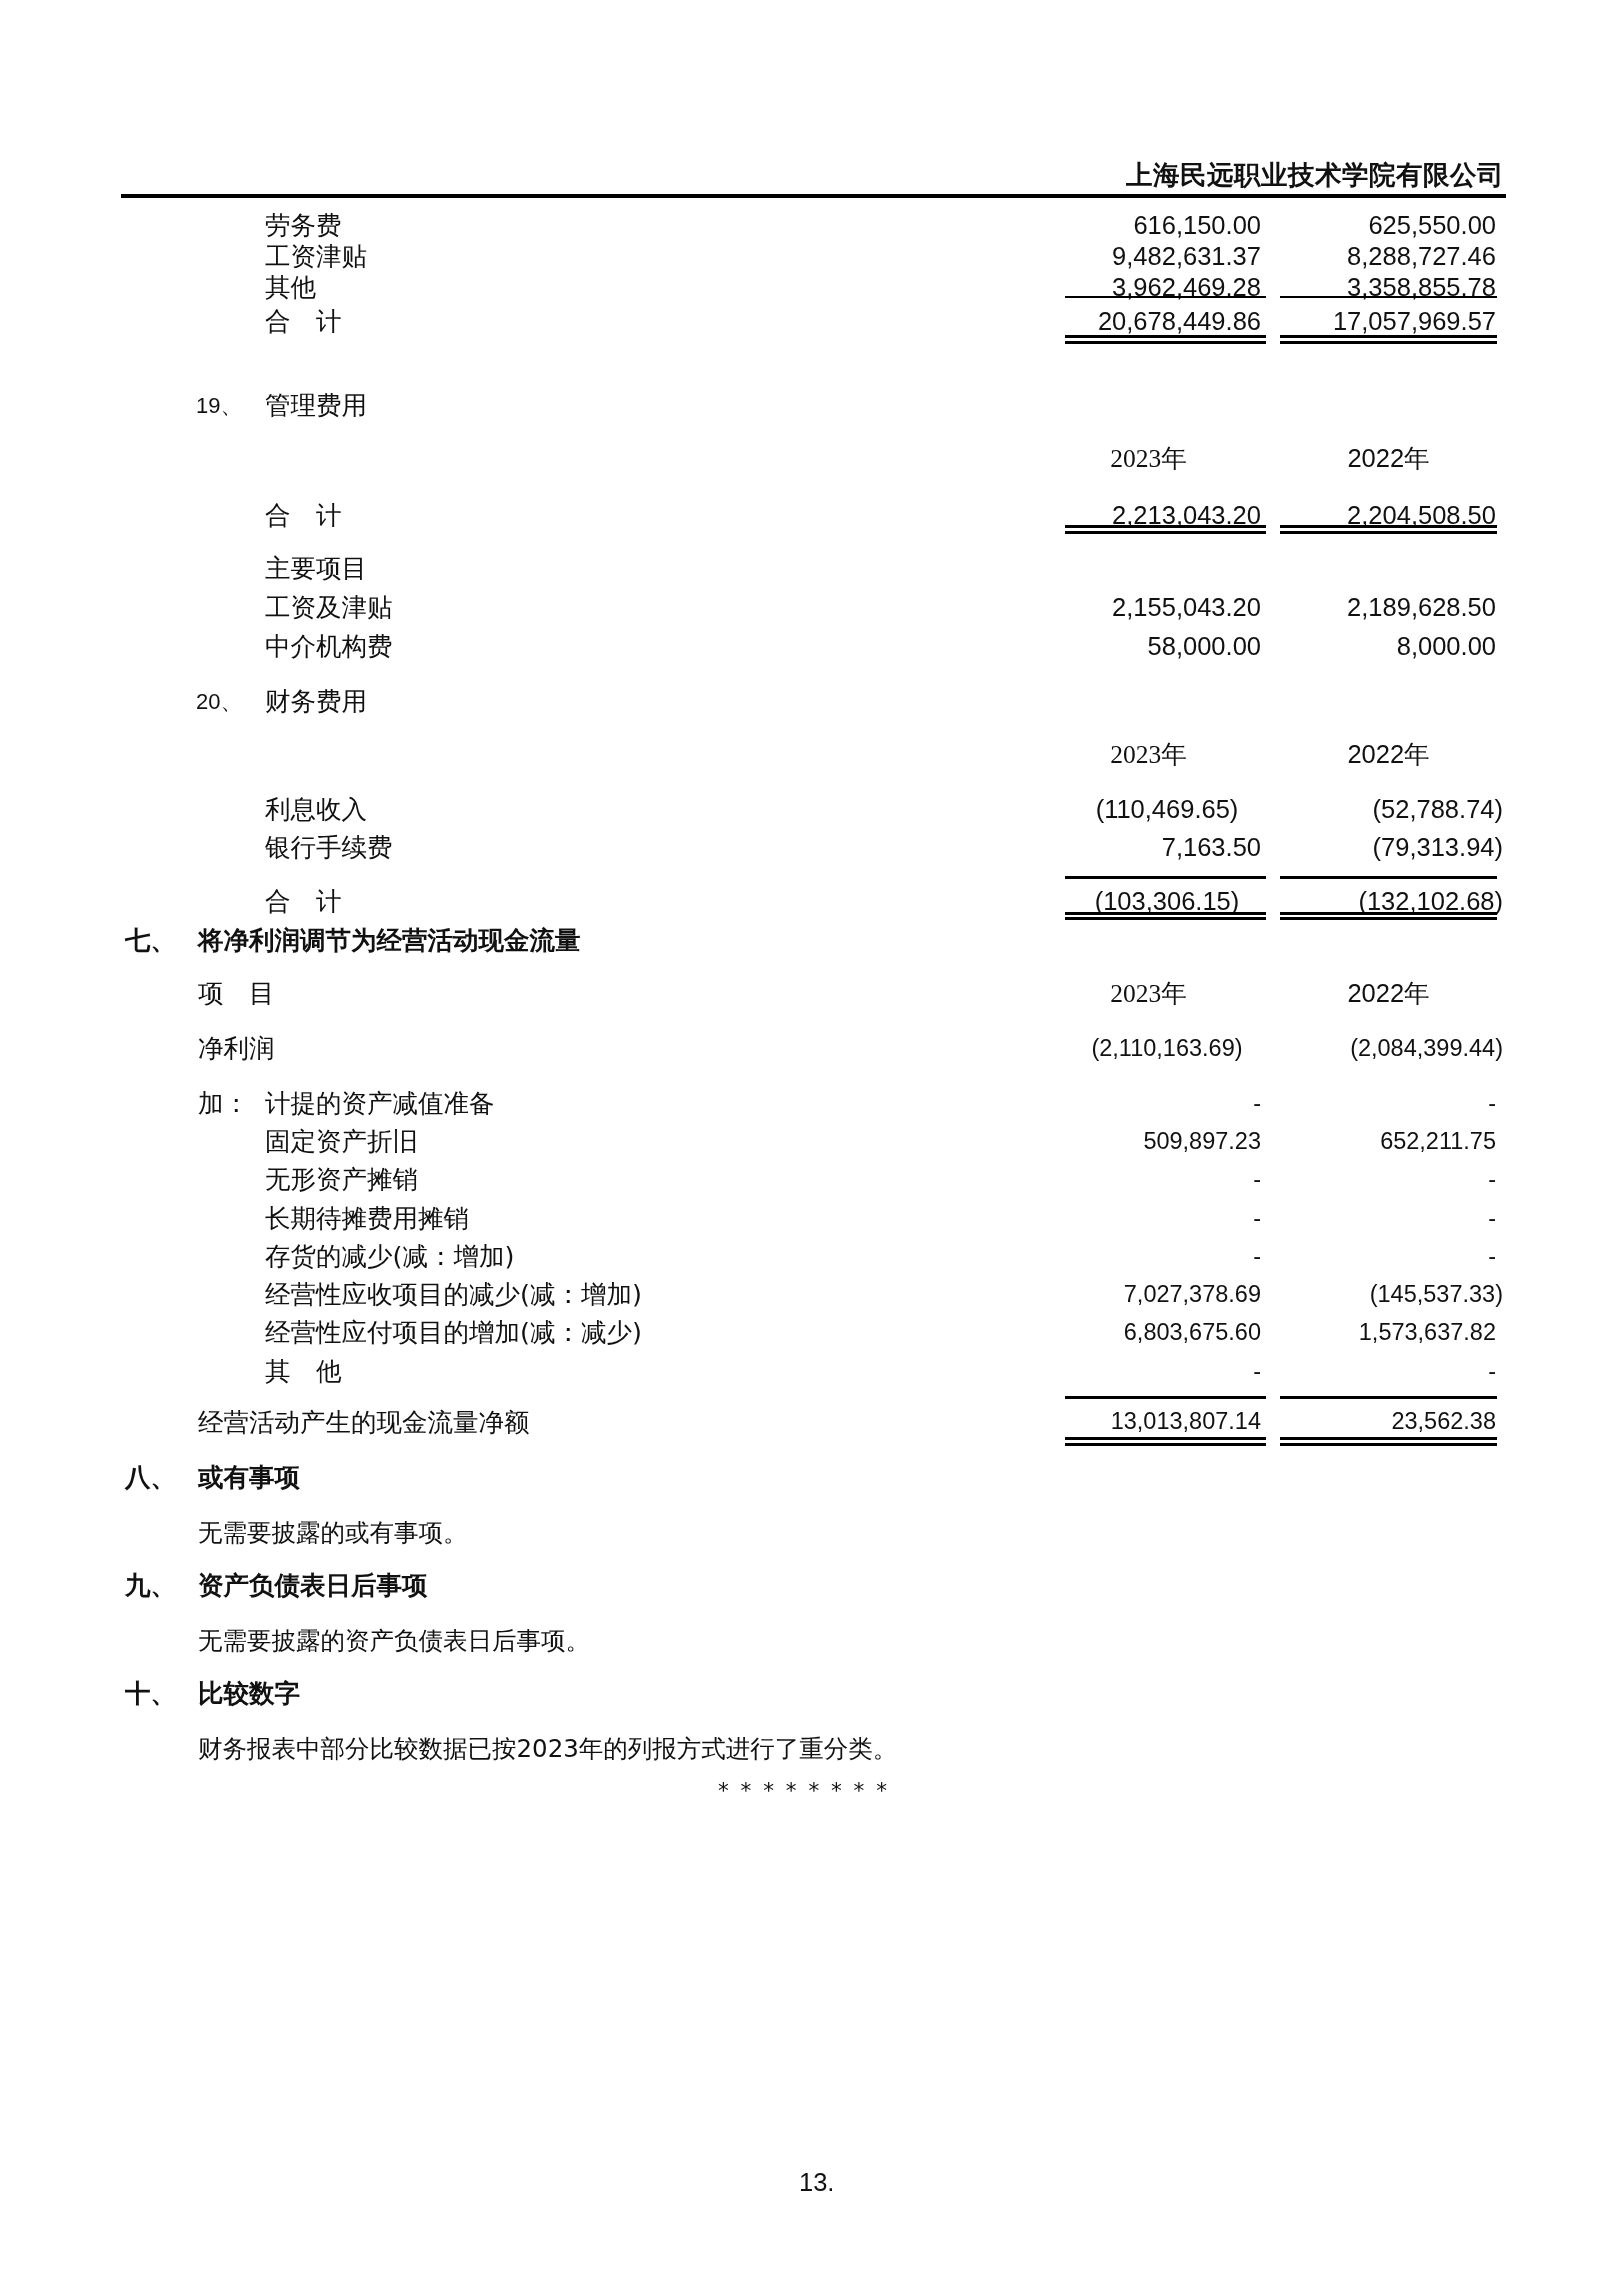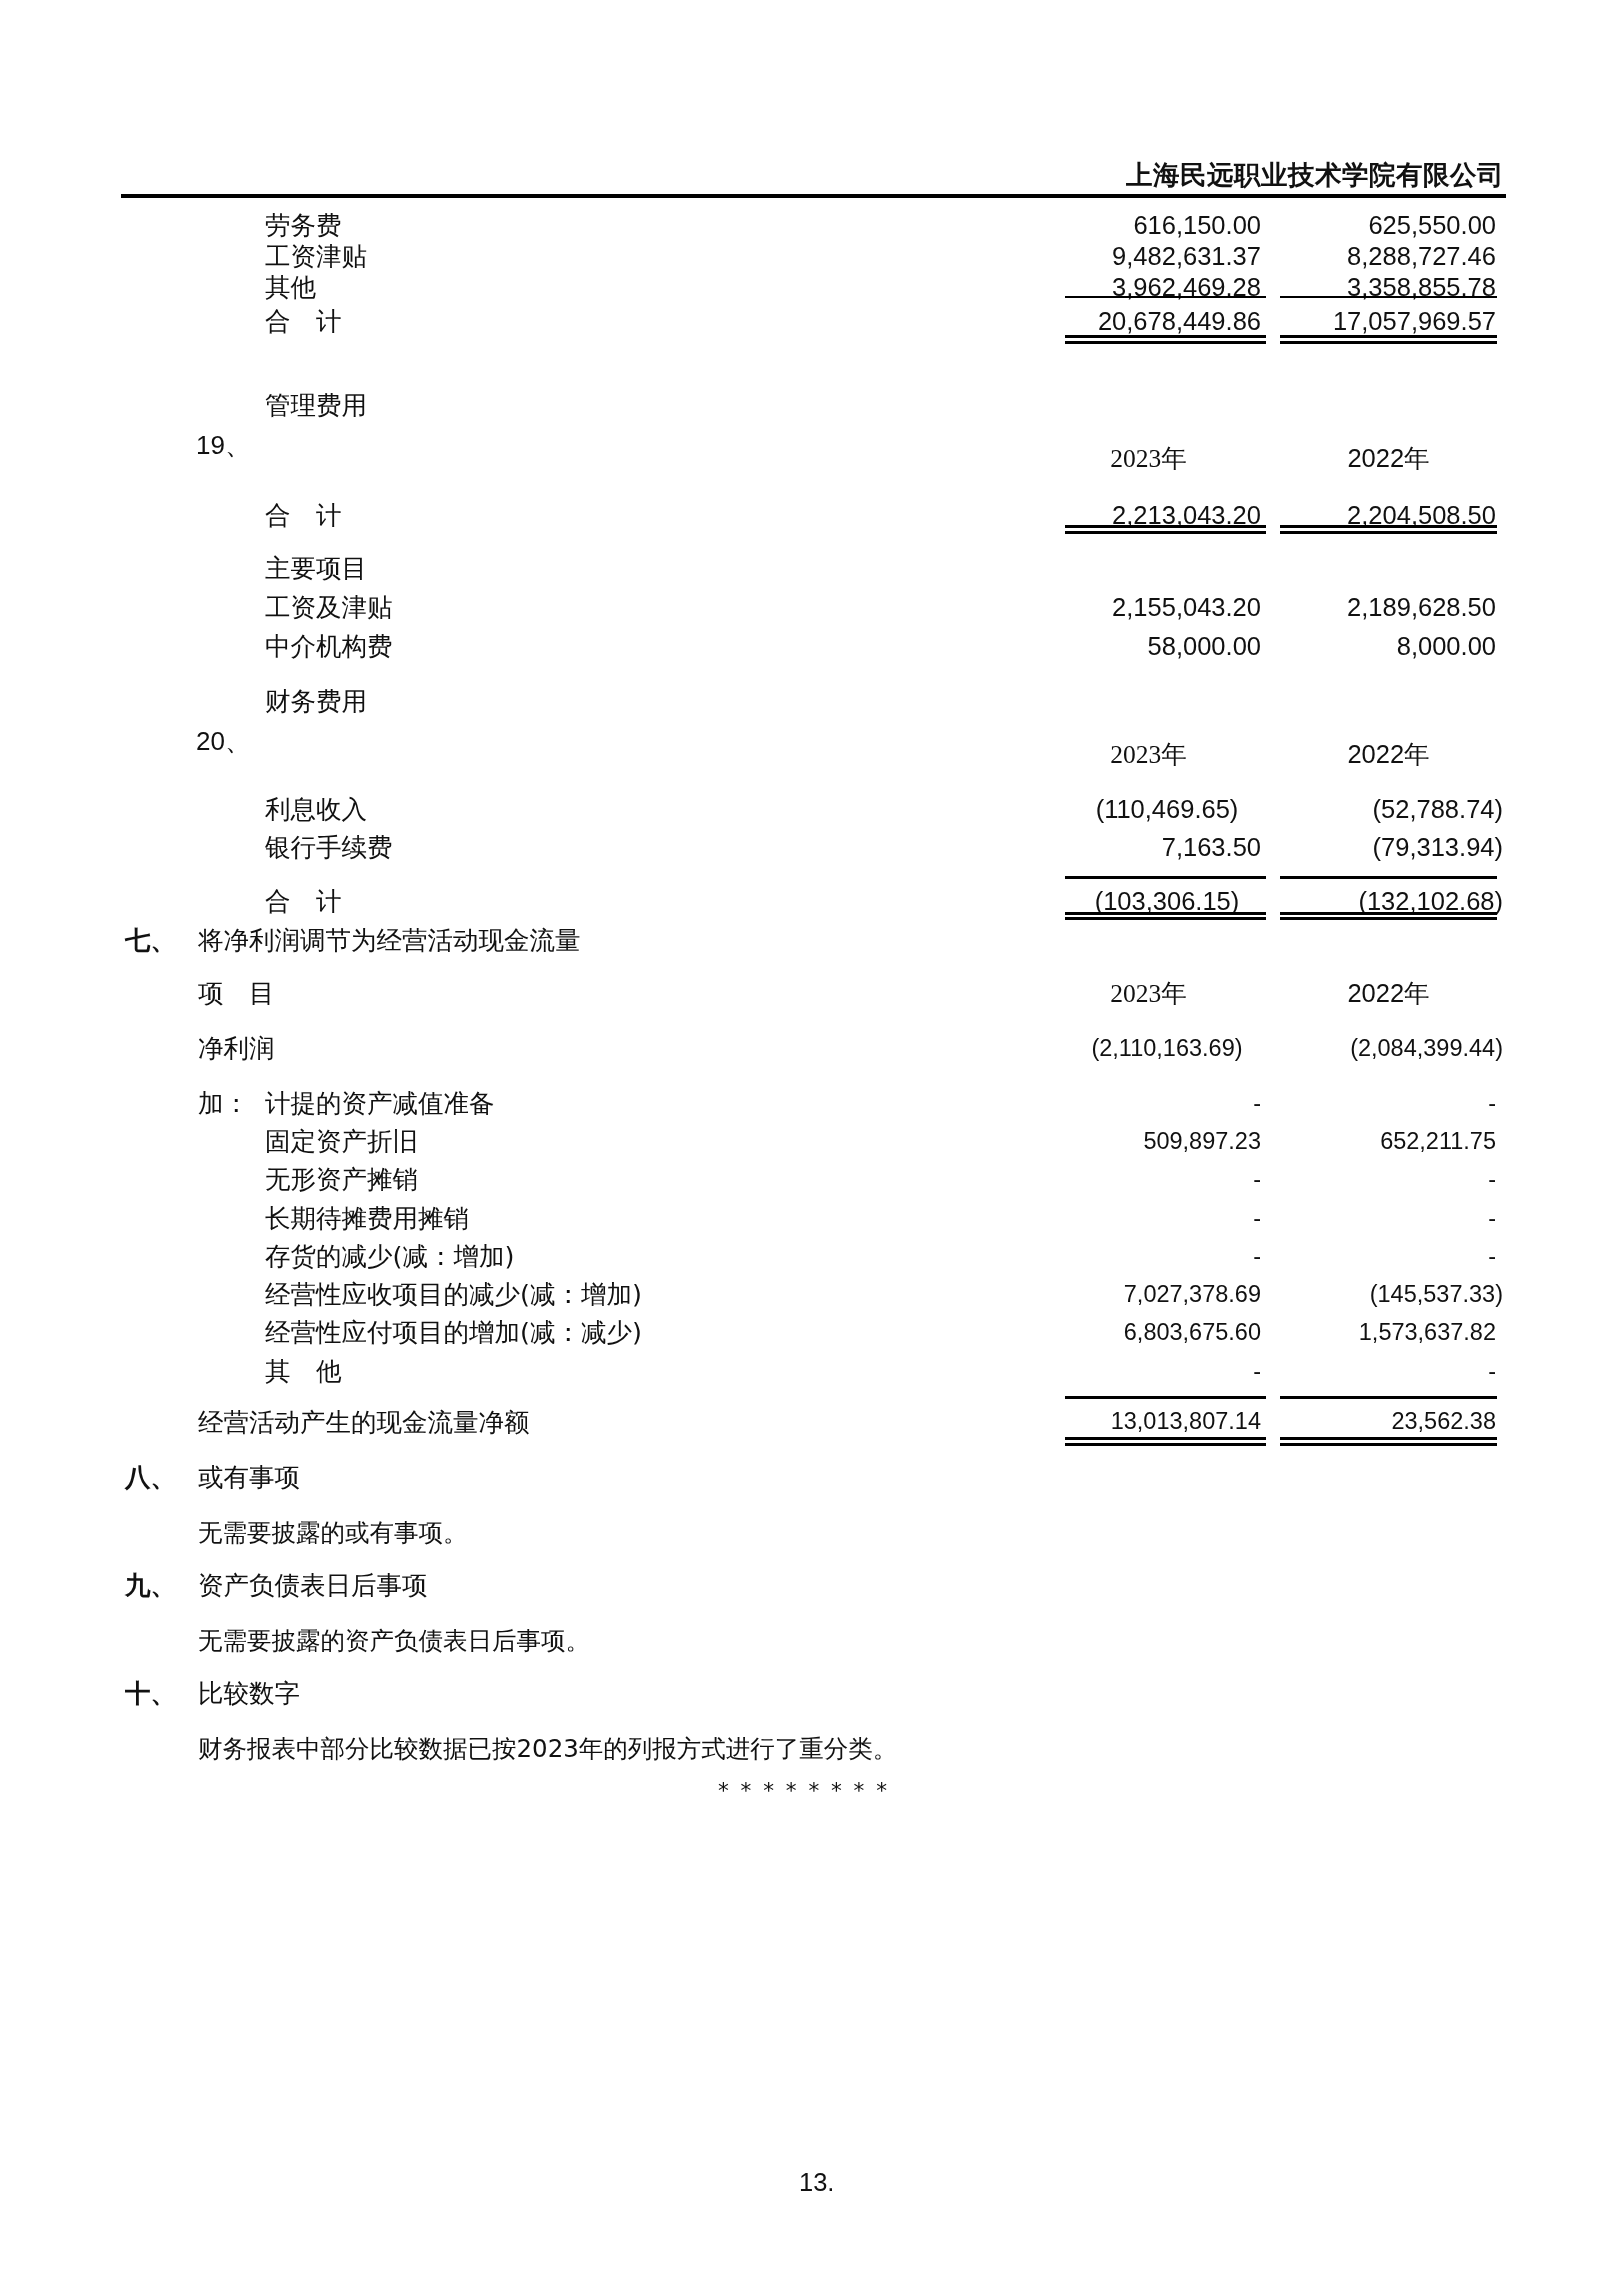"19、" .sub-num { font-size: 26px -> 22px; margin-top: 40px -> none }
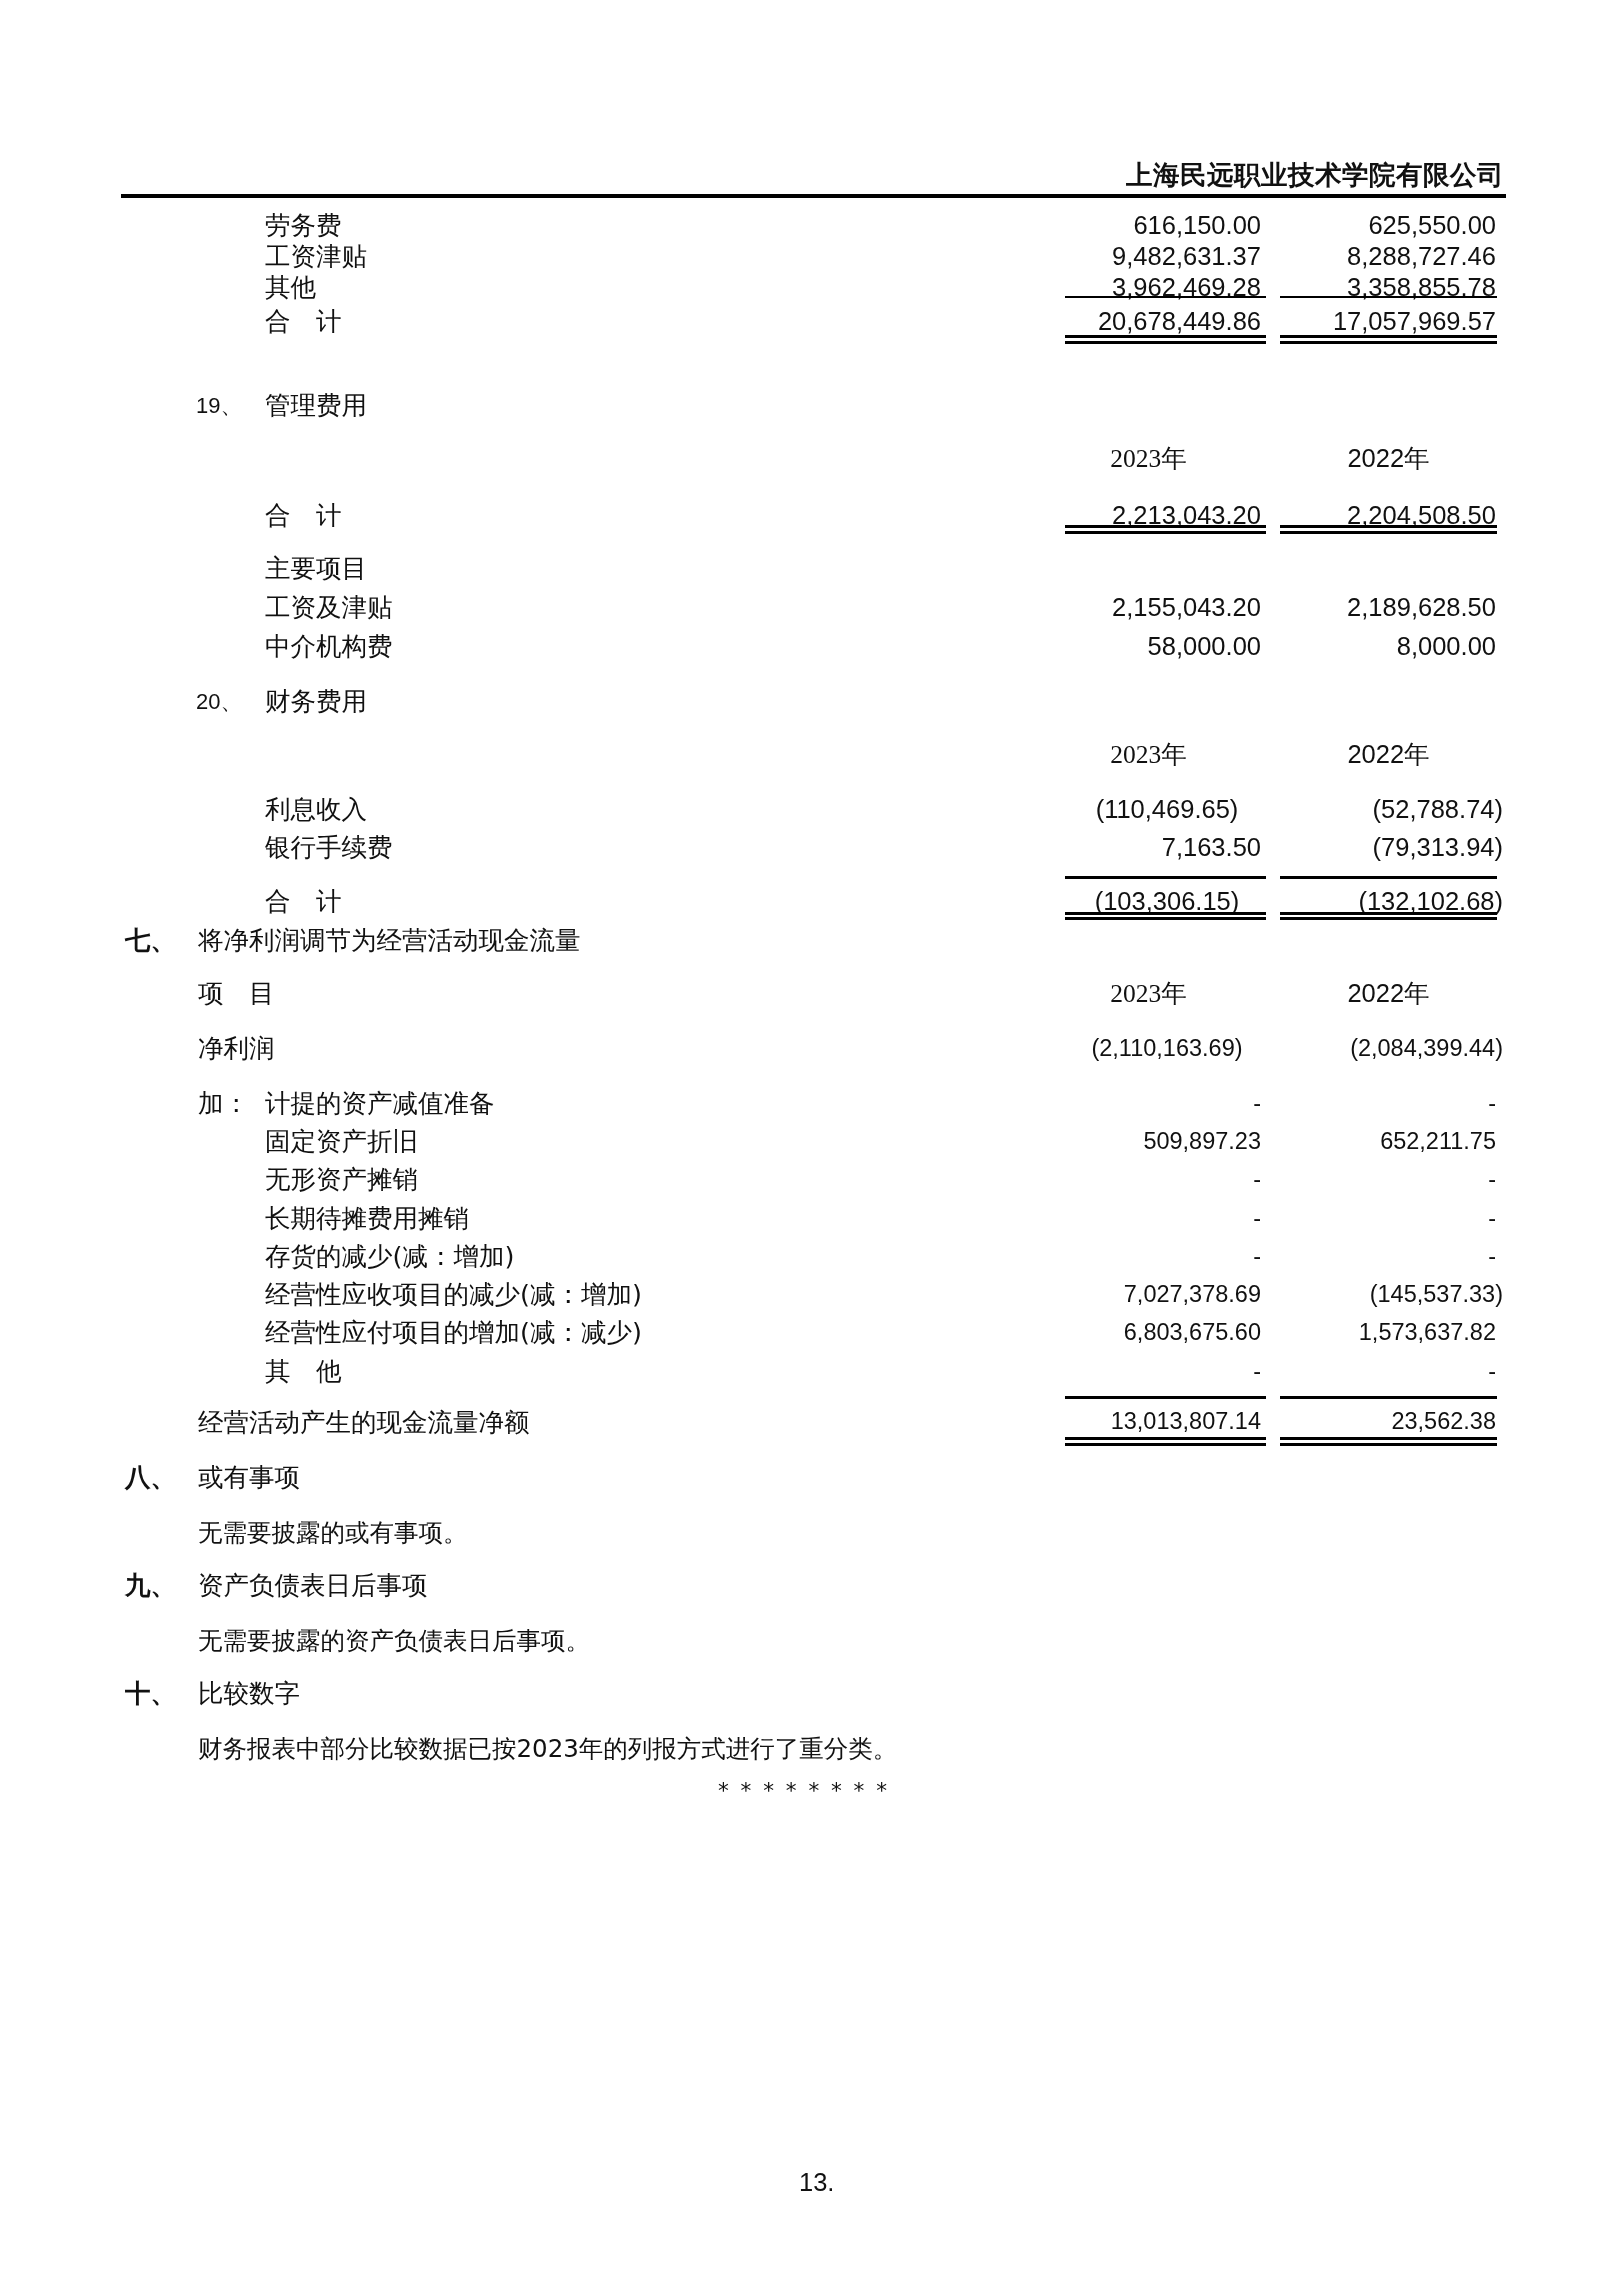"将净利润调节为经营活动现金流量" .sec-title { font-weight: normal -> bold }
